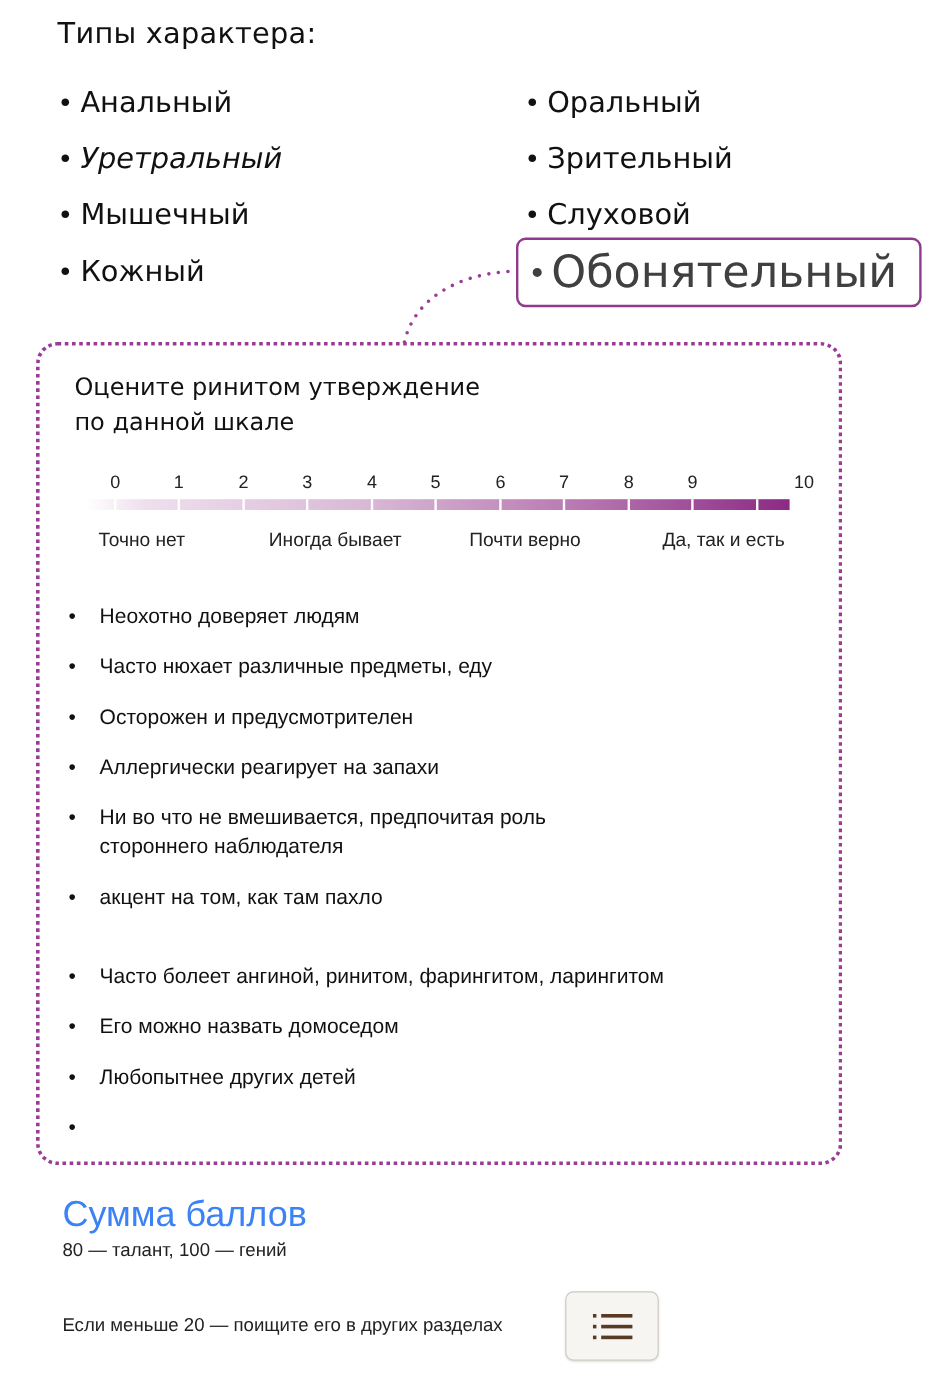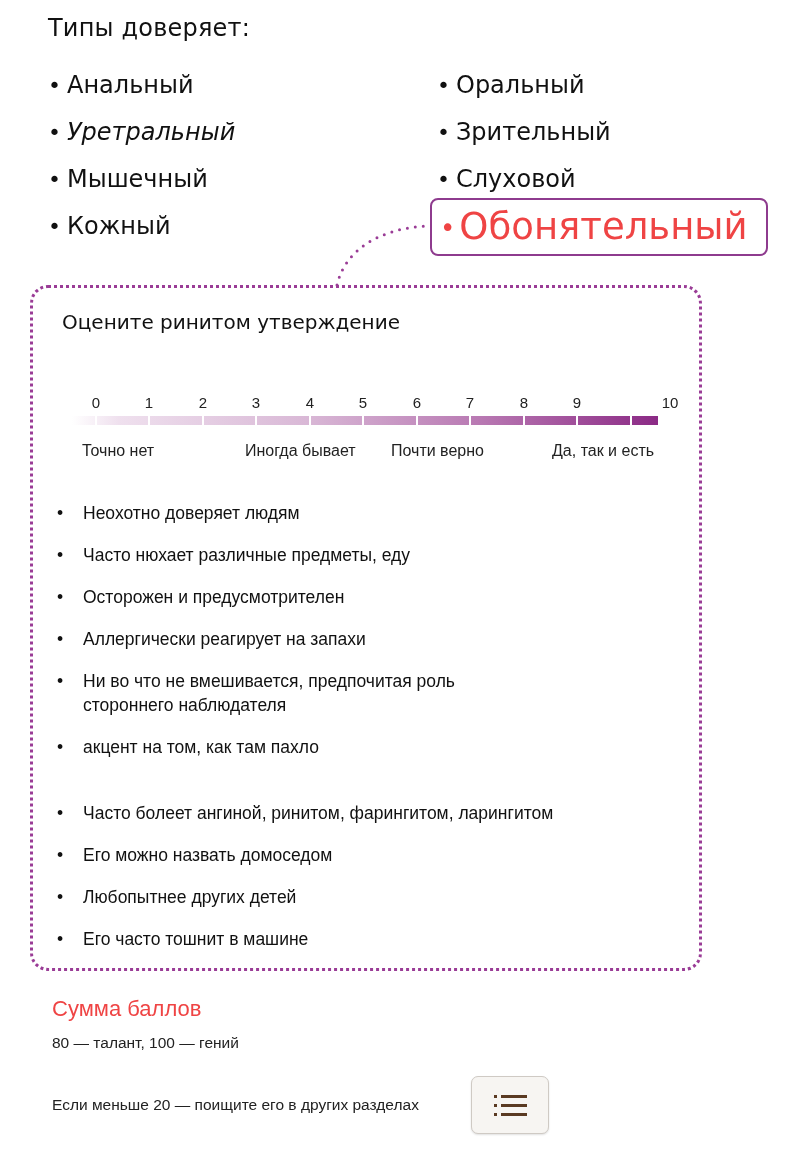"Типы доверяет:" div.abs { text: доверяет -> характера }
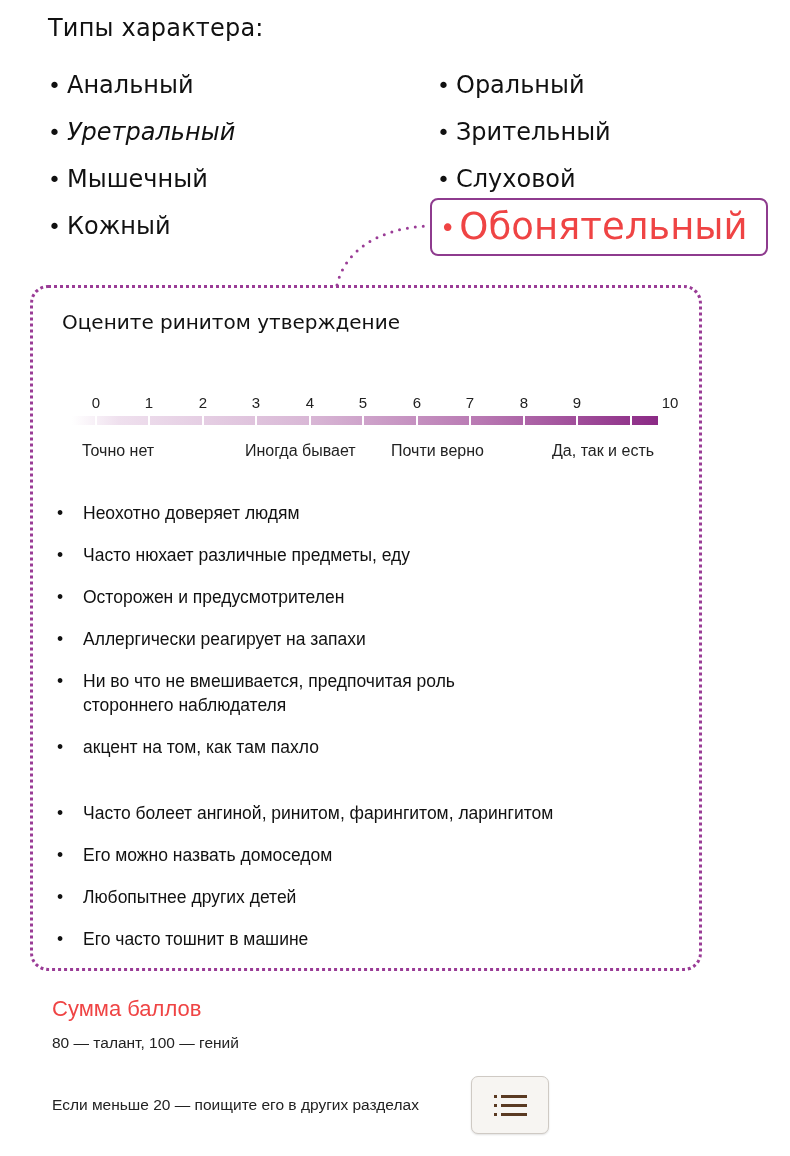"• Обонятельный" .highlight-text { color: #ef4444 -> #404040 }
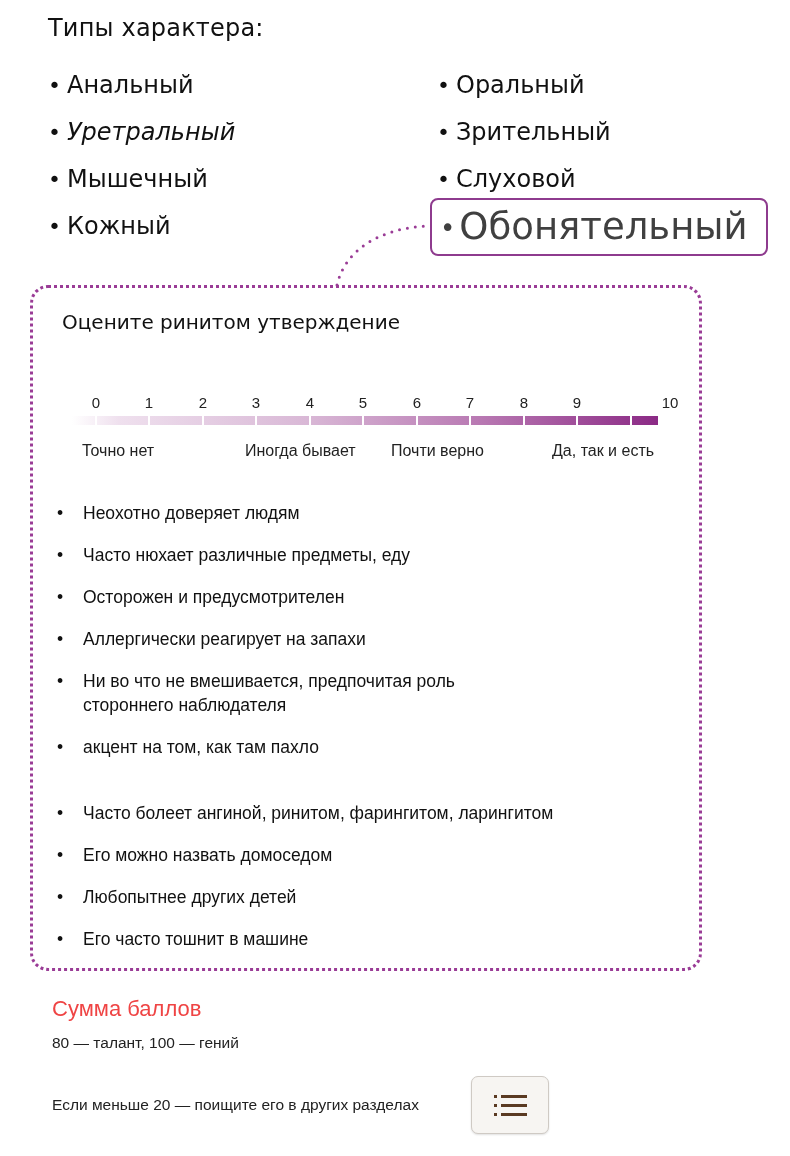"по данной шкале" div { html: none -> <div>по данной шкале</div> }
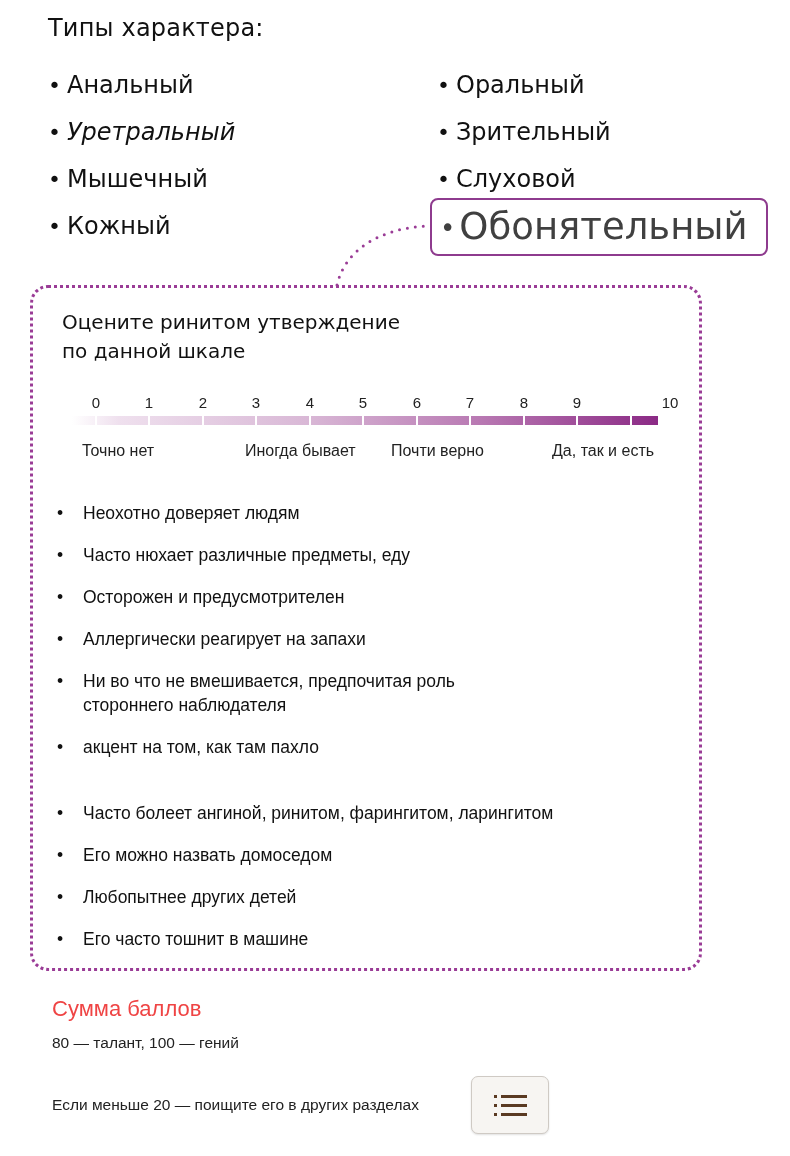"Иногда бывает" div.abs { margin-left: 21px -> none }
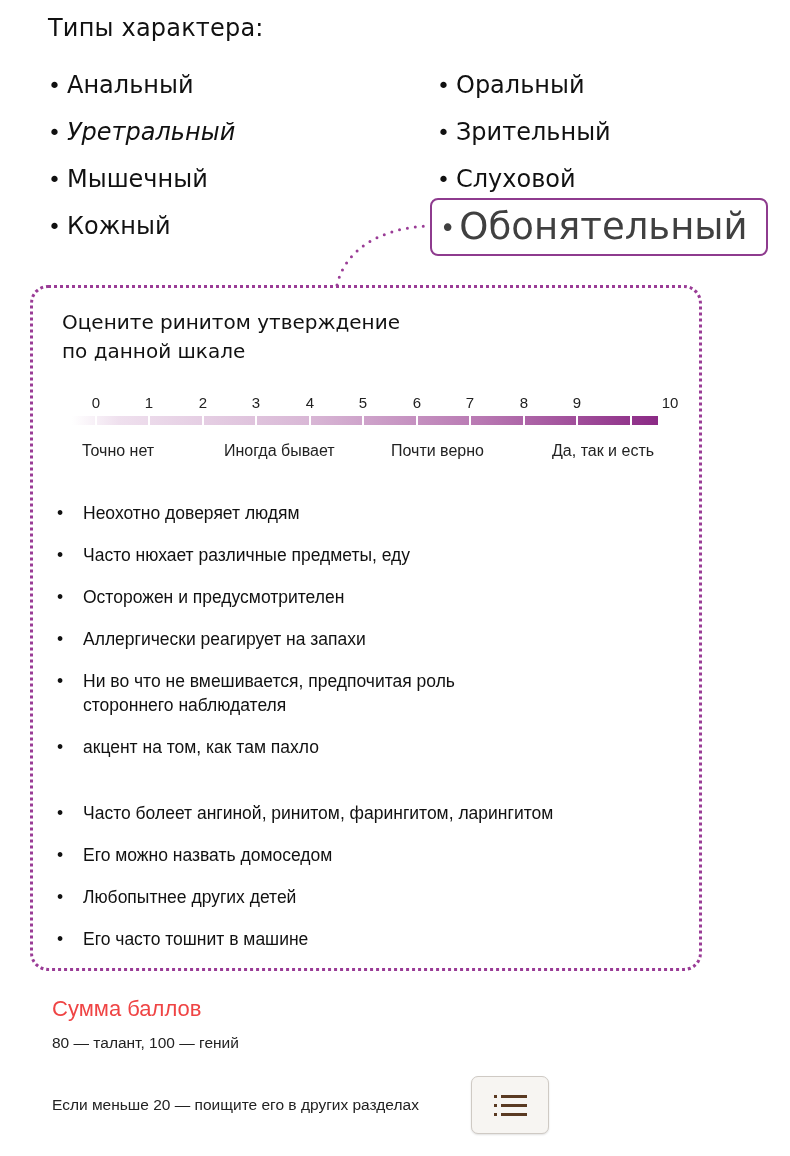"Его часто тошнит в машине" span.t { html: <span>Его часто тошнит в машине</span> -> none }
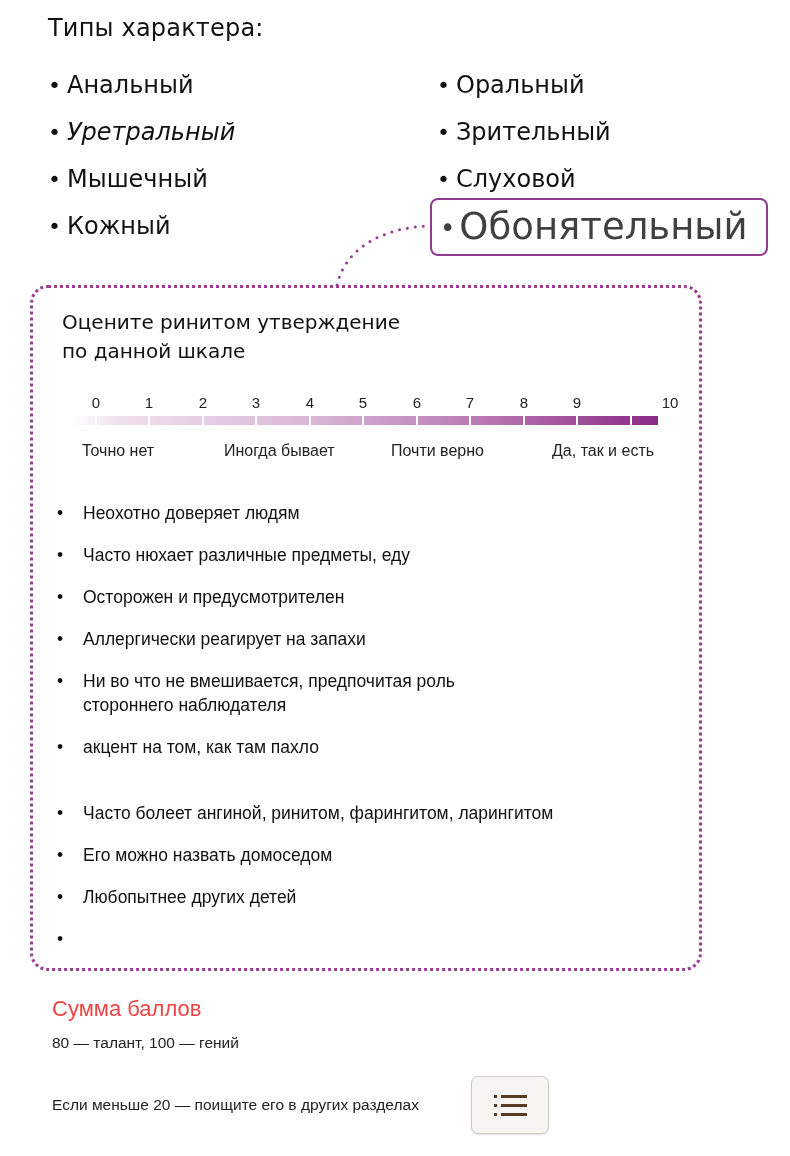"Сумма баллов" .sum-title { color: #ef4444 -> #3b82f6; font-size: 22px -> 30px }
